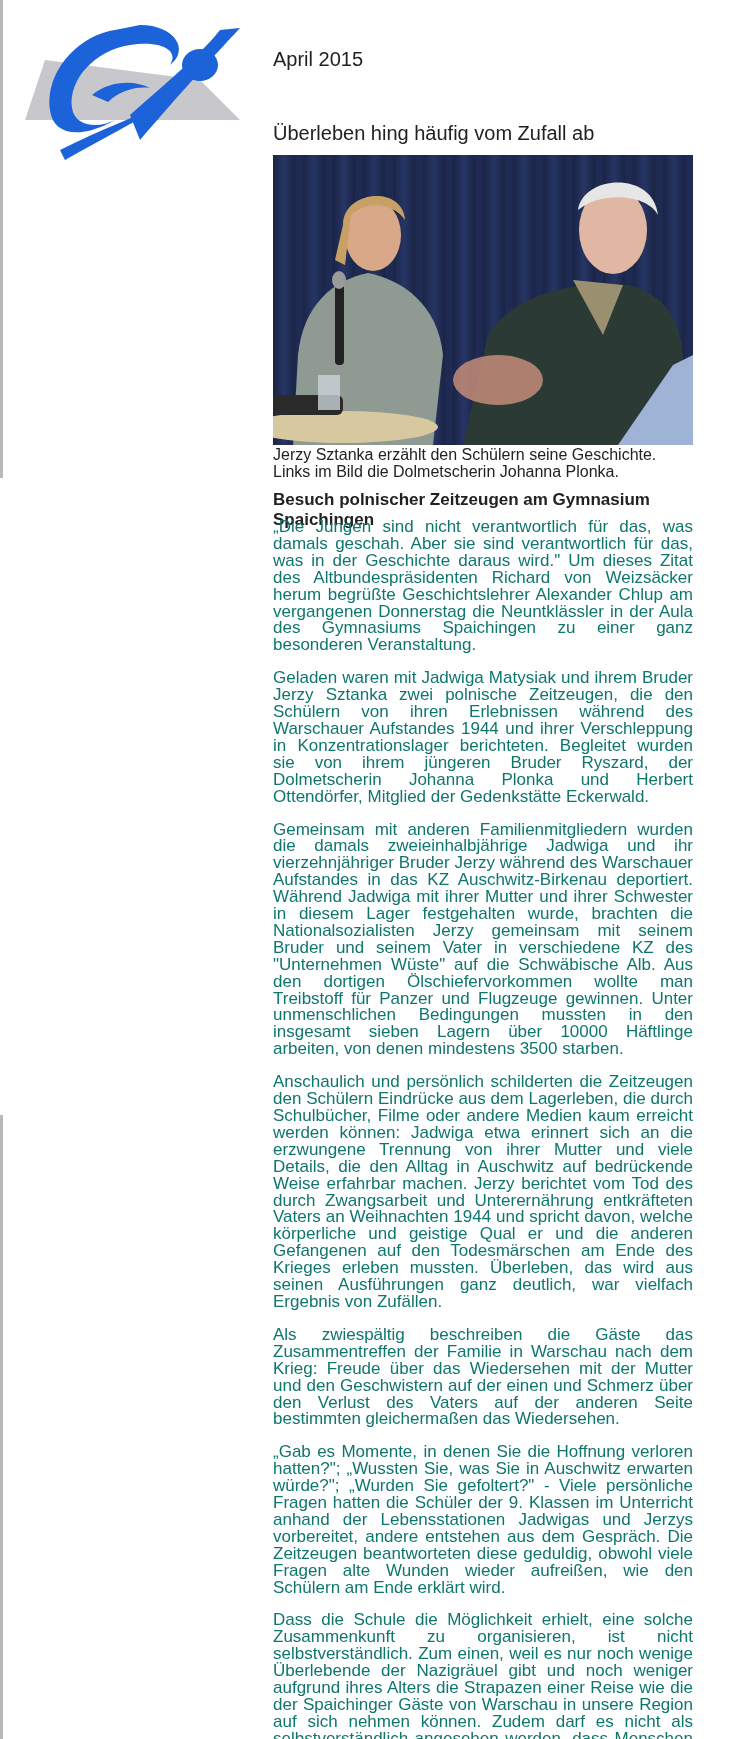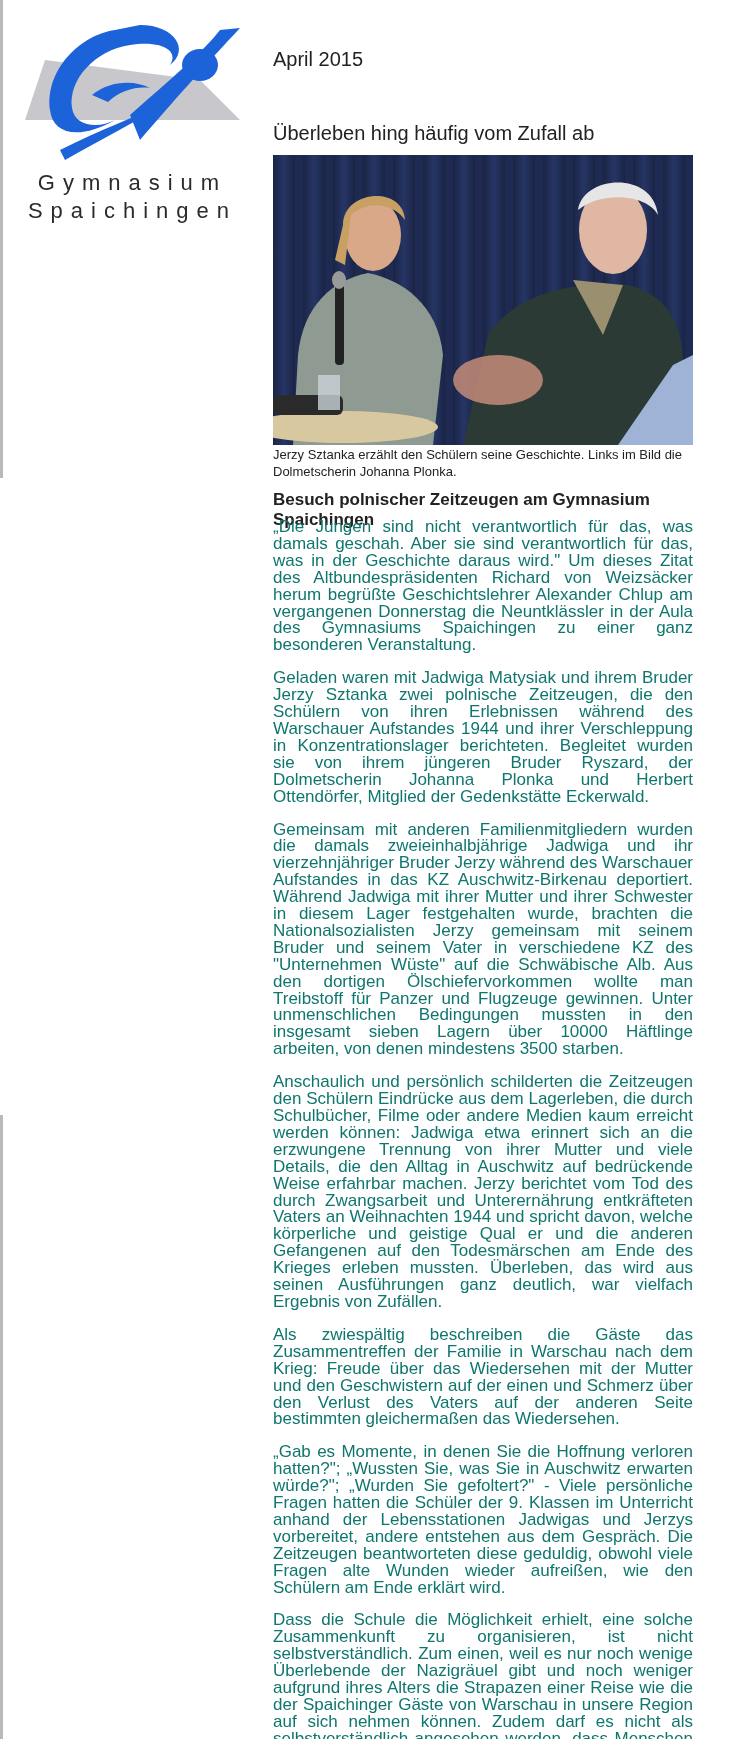"Gymnasium" div.logo-text { html: <div>Gymnasium</div> -> none }
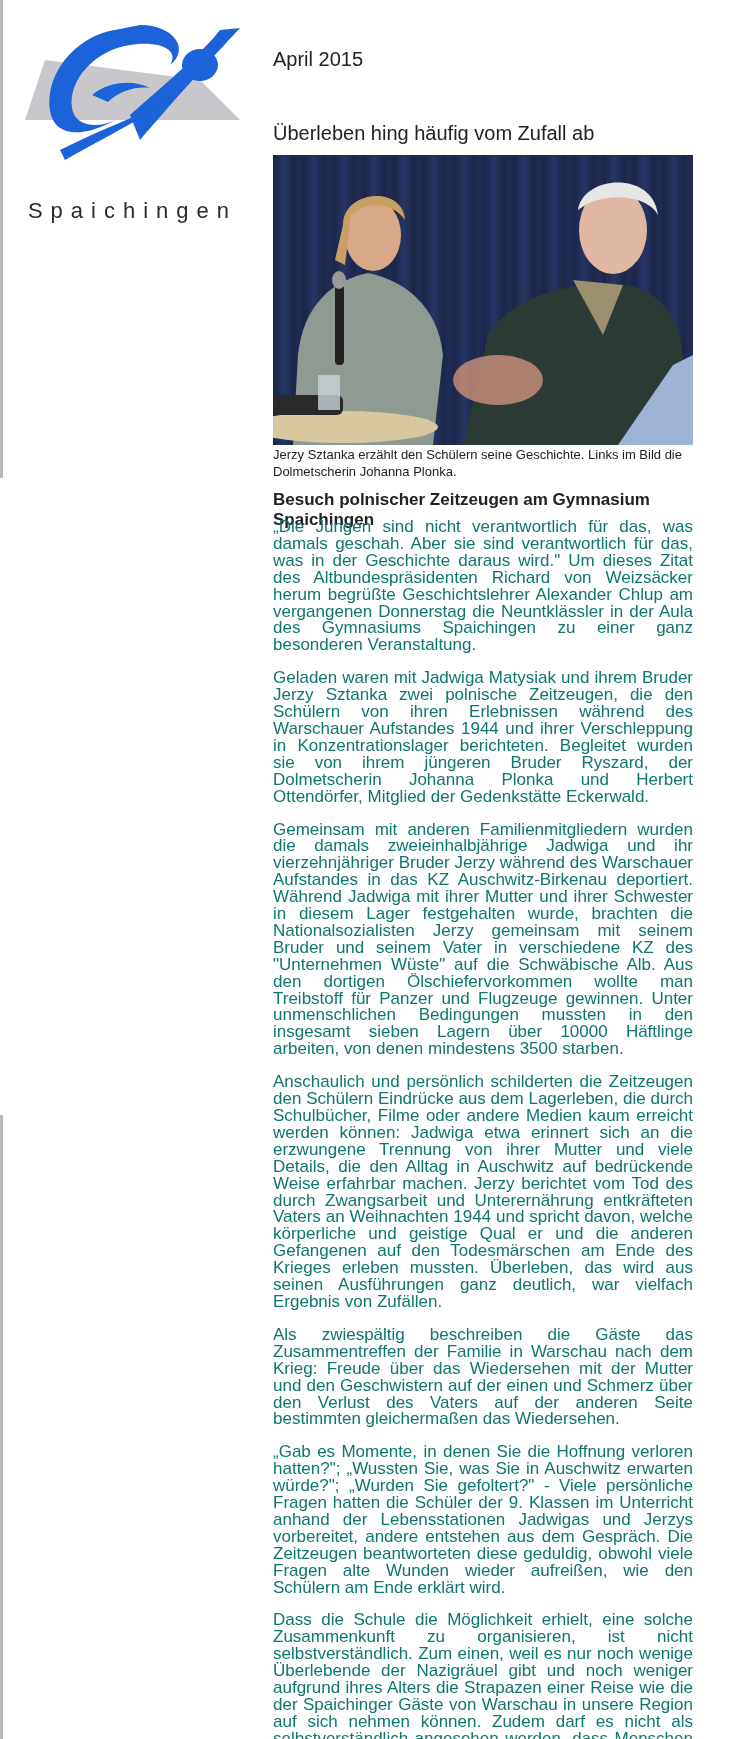"Spaichingen" div.logo-text { html: <div>Spaichingen</div> -> none }
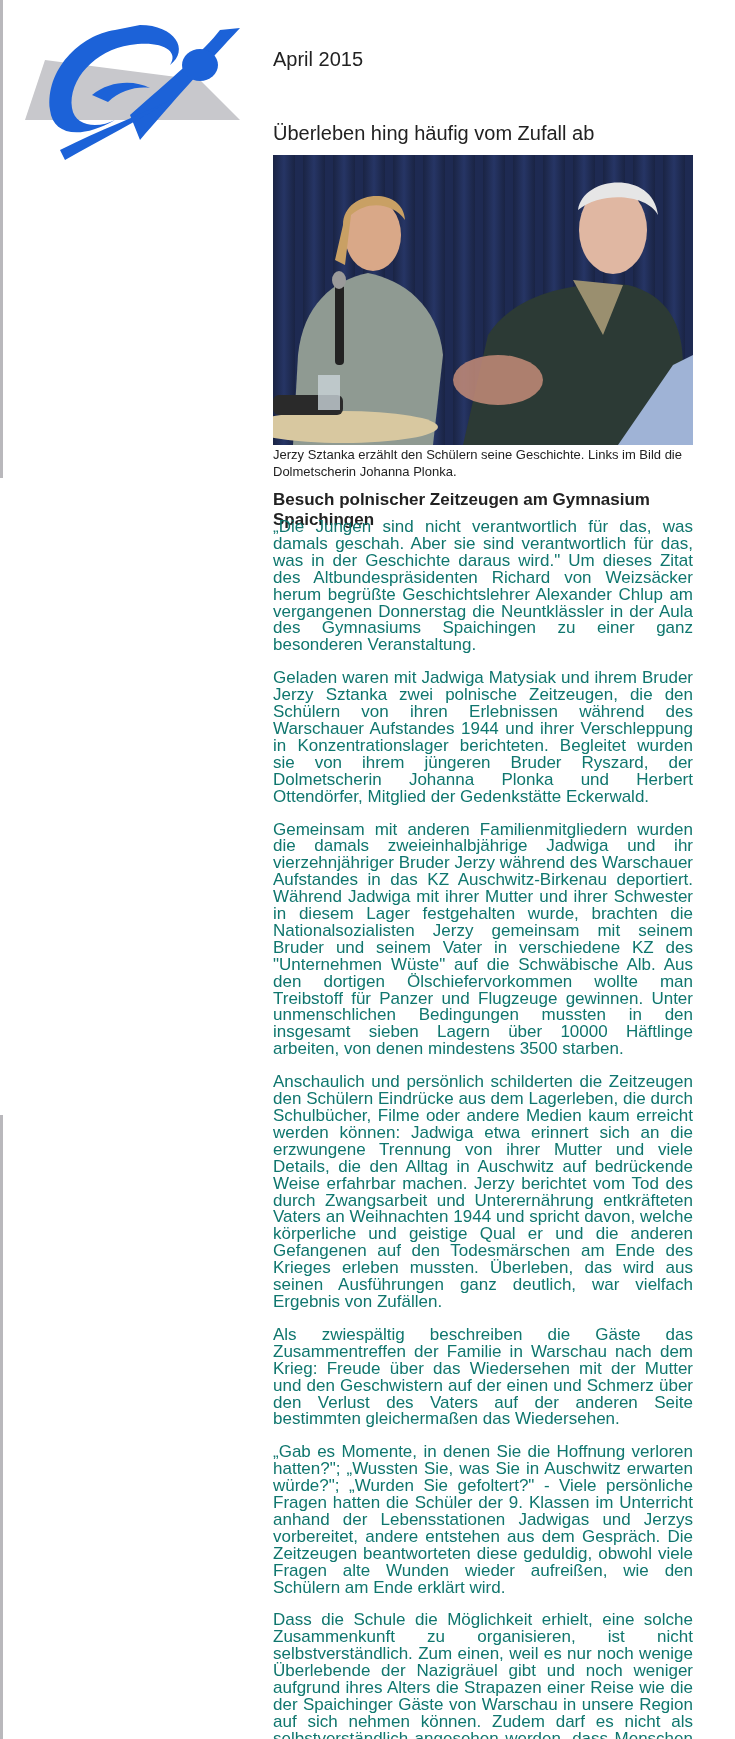"Jerzy Sztanka erzählt den Schülern" .caption { font-size: 13px -> 16px }
